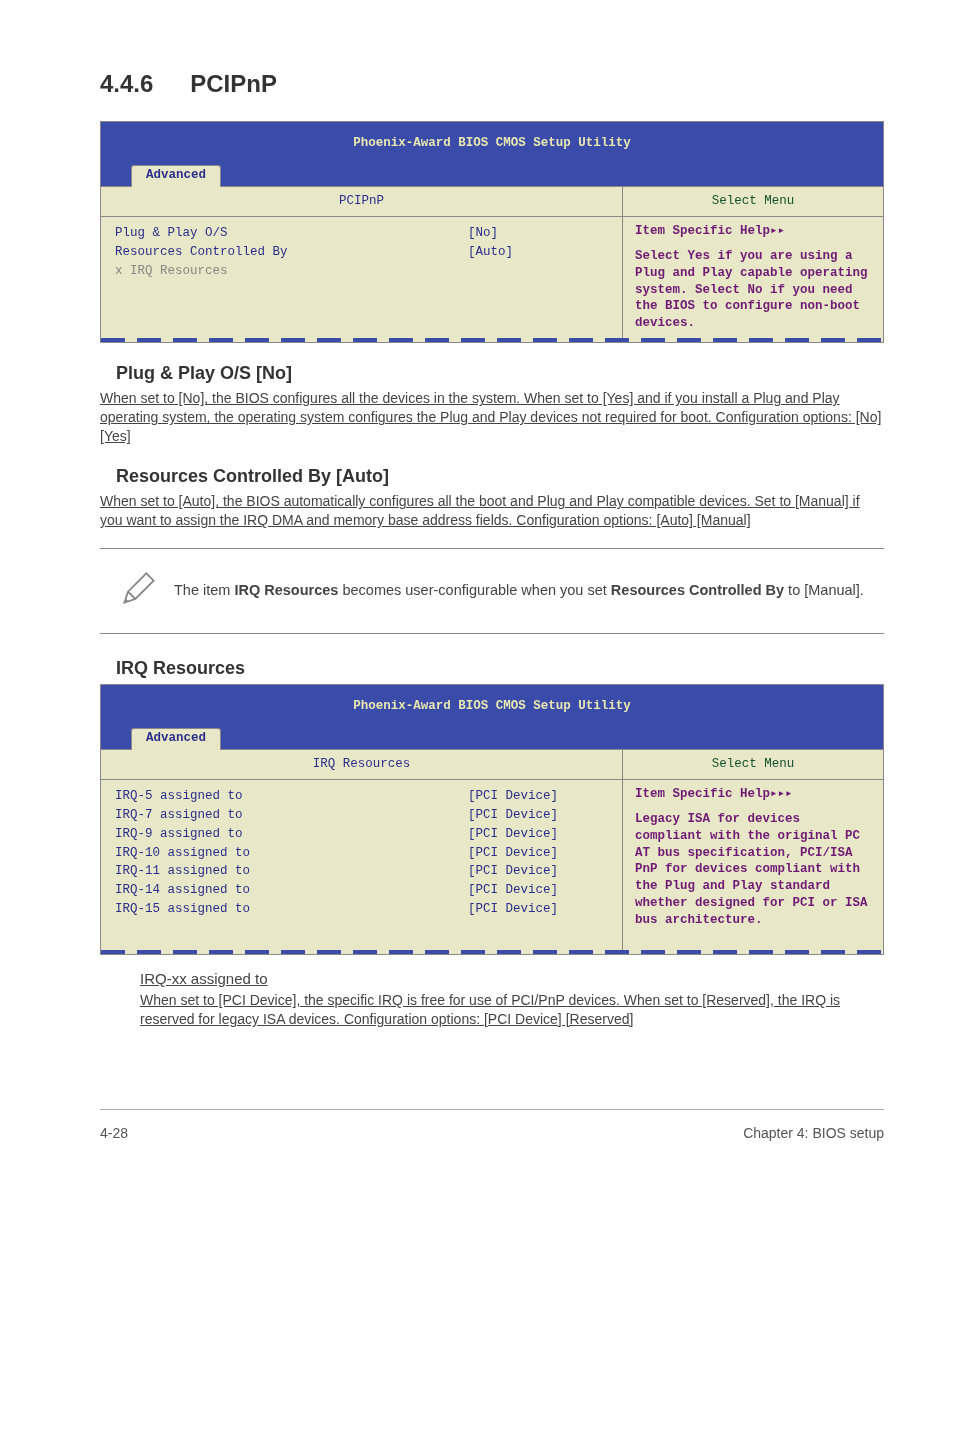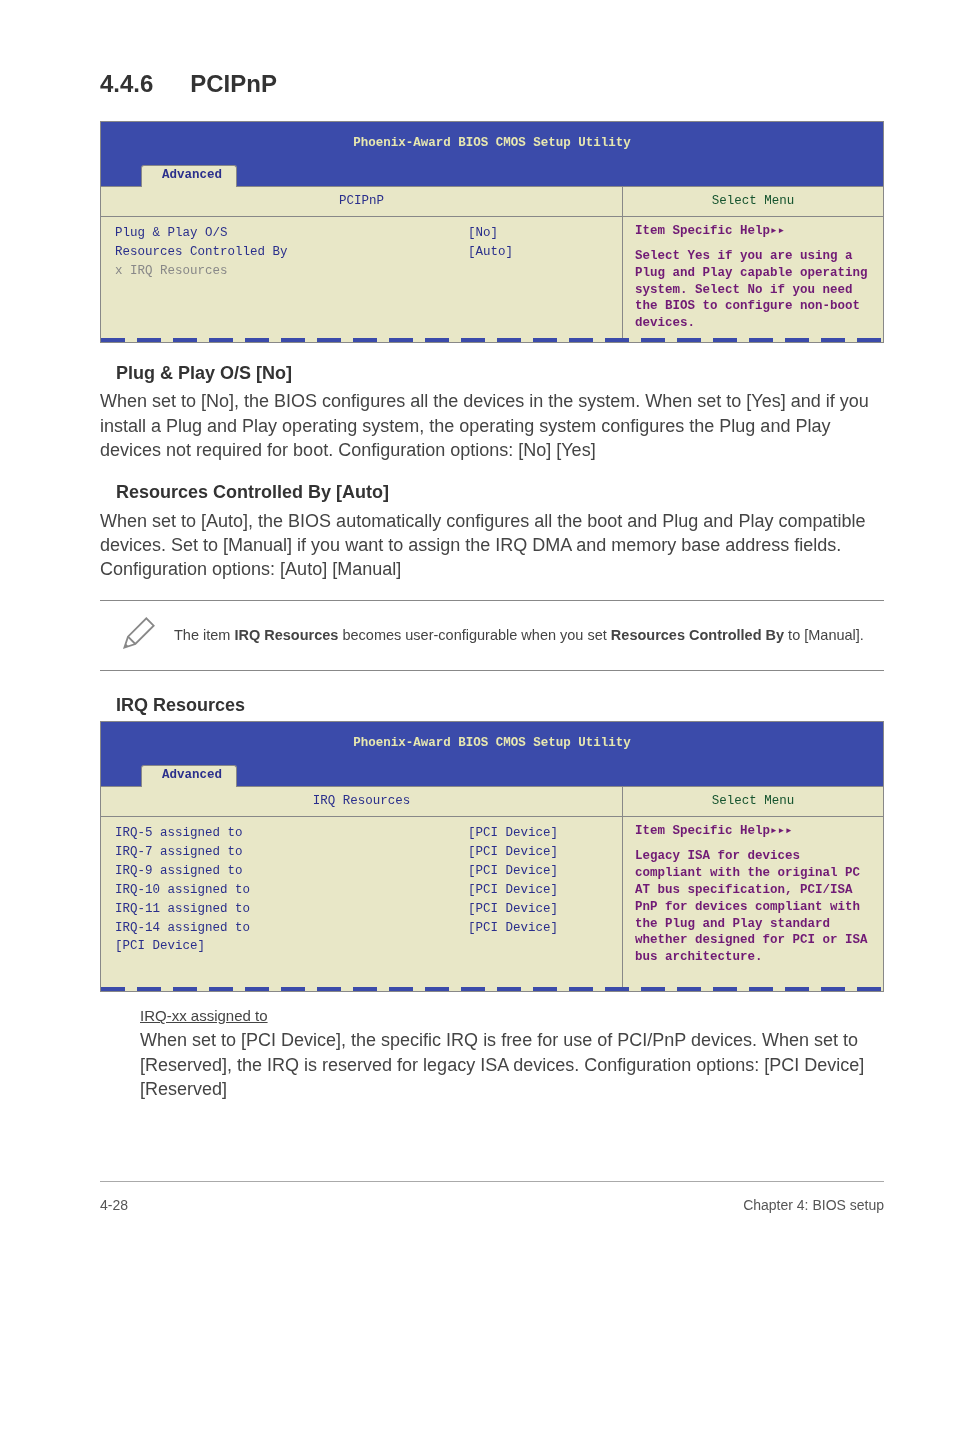"Advanced" .bios .tab { left: 40px -> 30px; padding: 1px 14px 3px 20px -> 1px 14px 3px 14px }
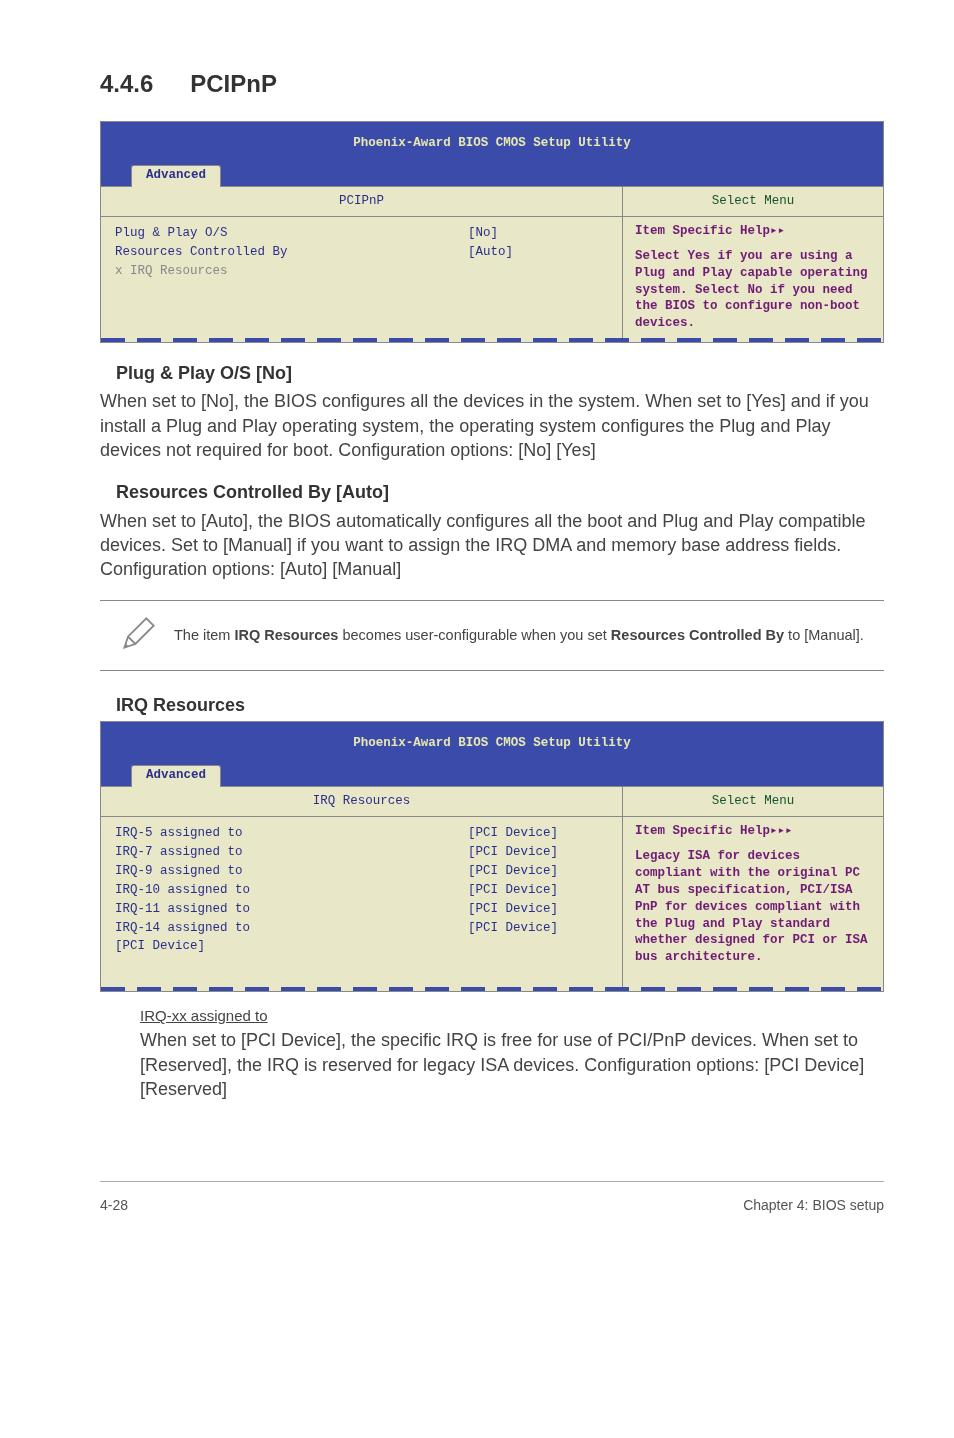"When set to [No], the" p.body { font-size: 18px -> 14px; text-decoration: none -> underline }
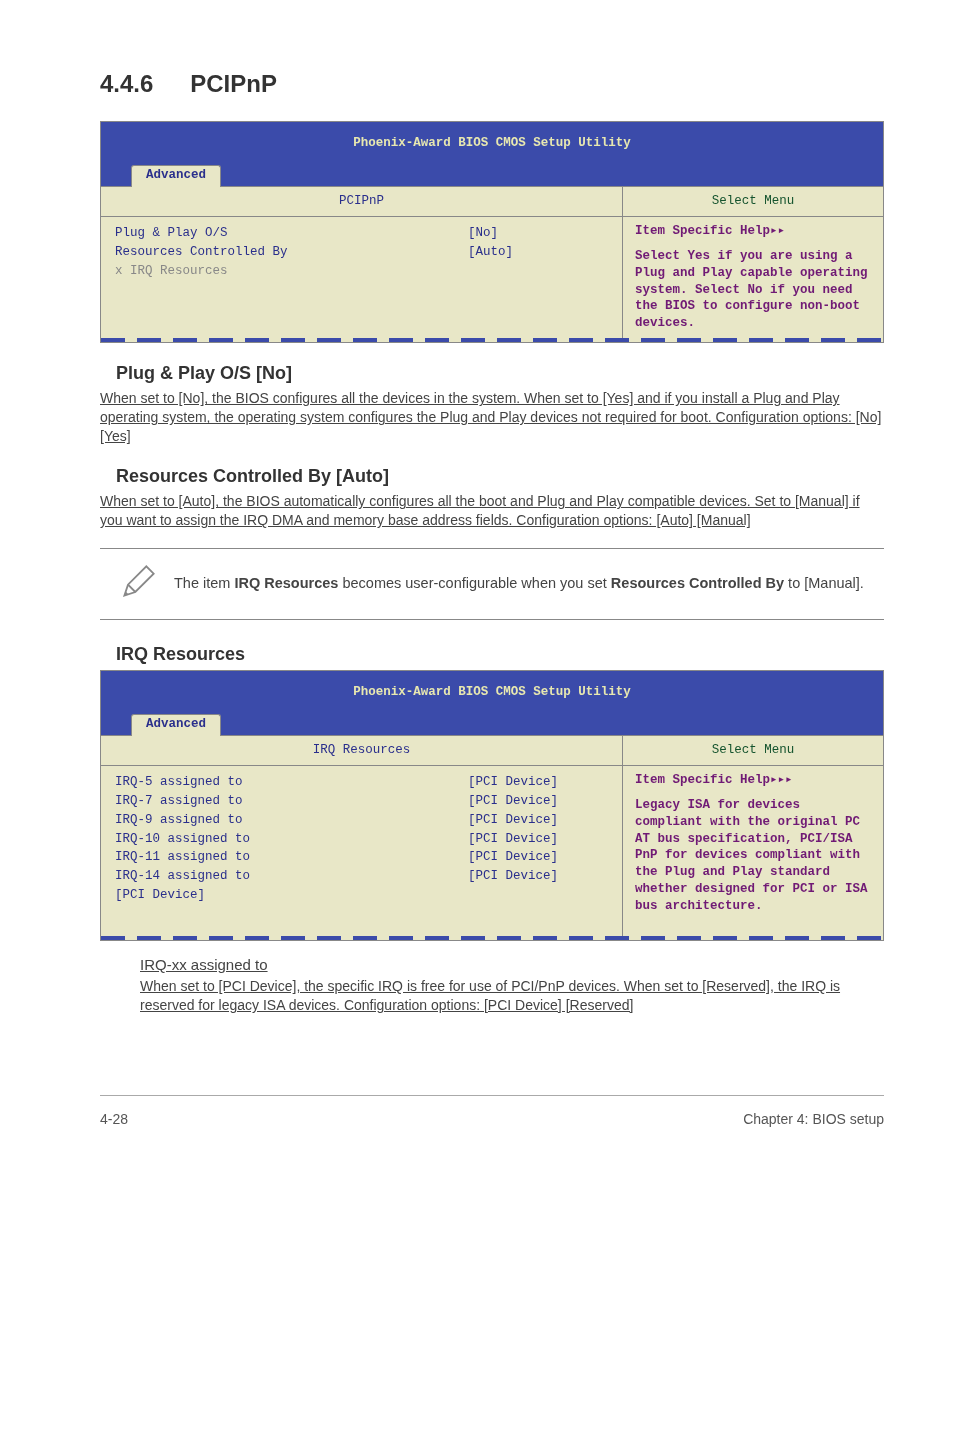"The item IRQ Resources becomes" .note { padding: 10px 4px -> 17px 4px }
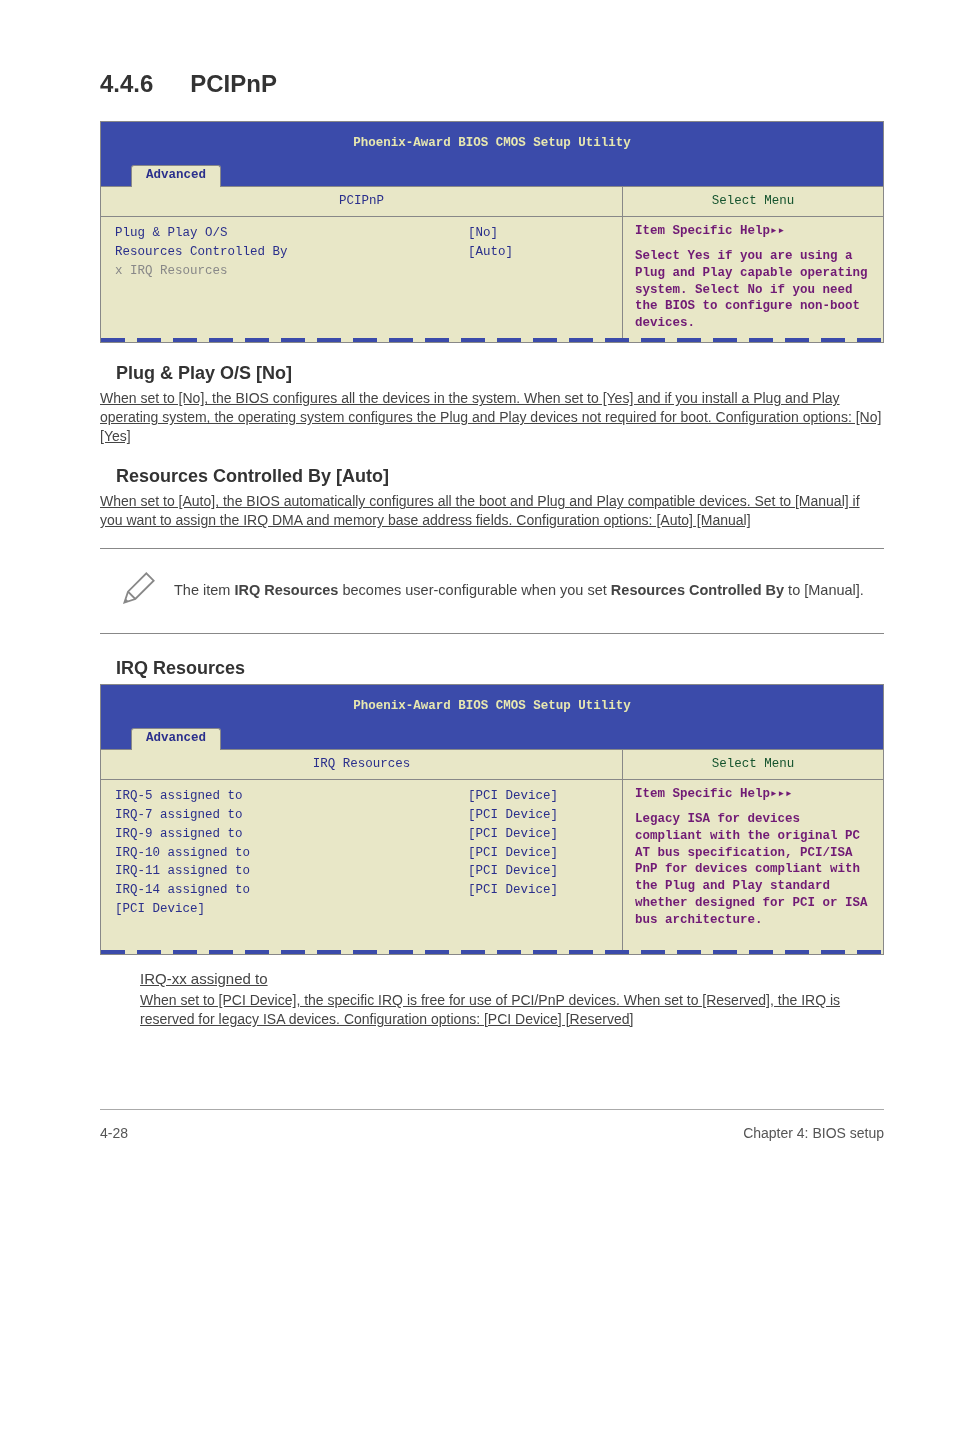"IRQ-15 assigned to" span.lbl { html: none -> <span>IRQ-15 assigned to</span> }
